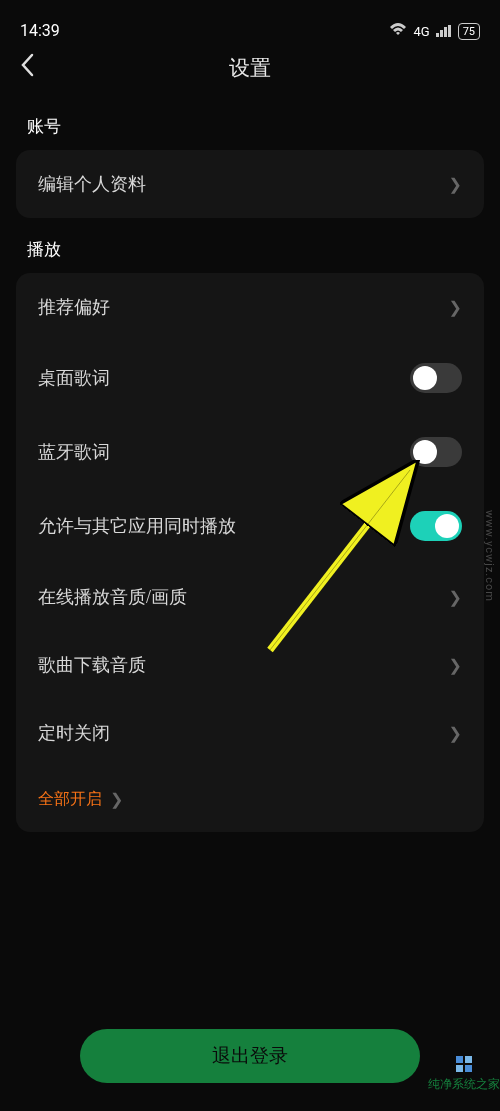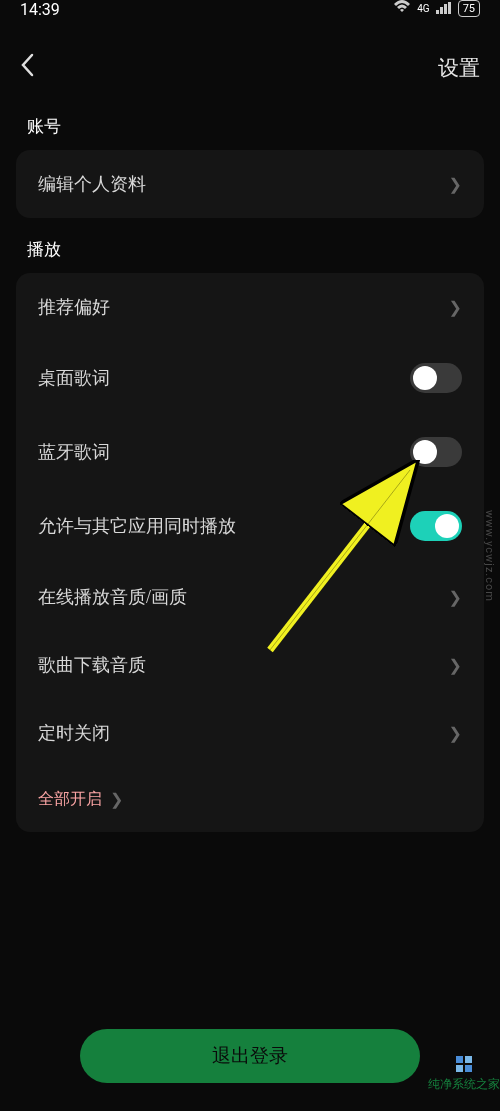"14:39" .status-bar { align-items: flex-start -> flex-end }
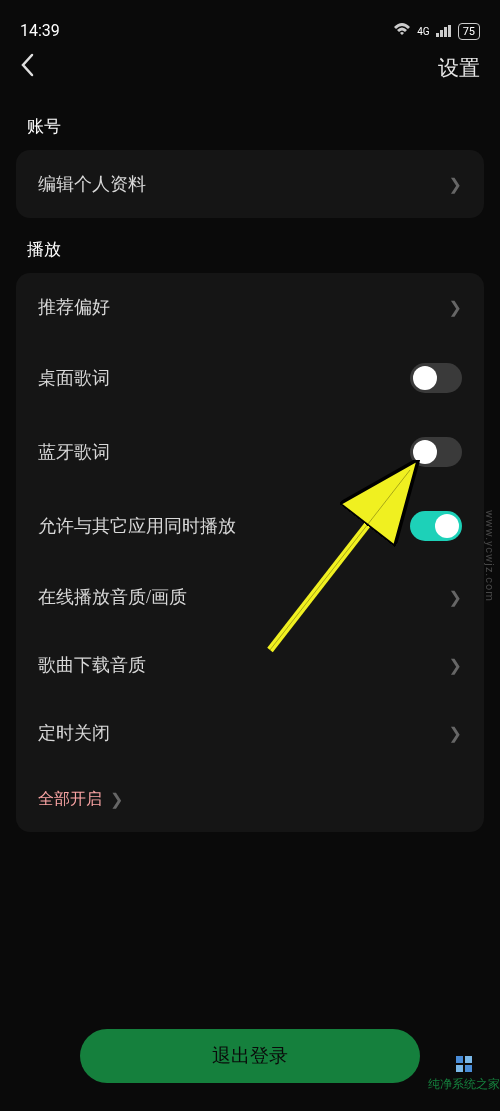"4G" span { font-size: 10px -> 13px }
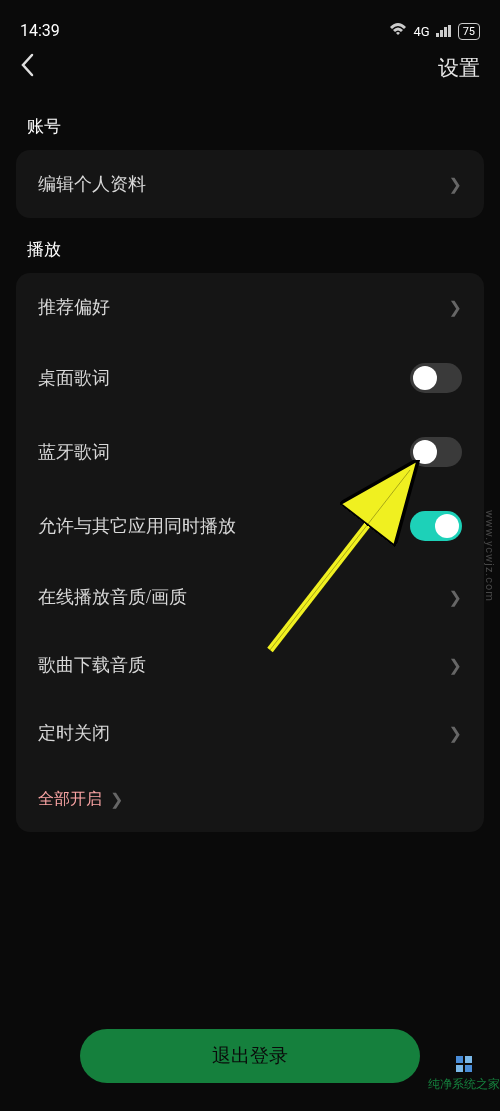"设置" .header { justify-content: flex-end -> center }
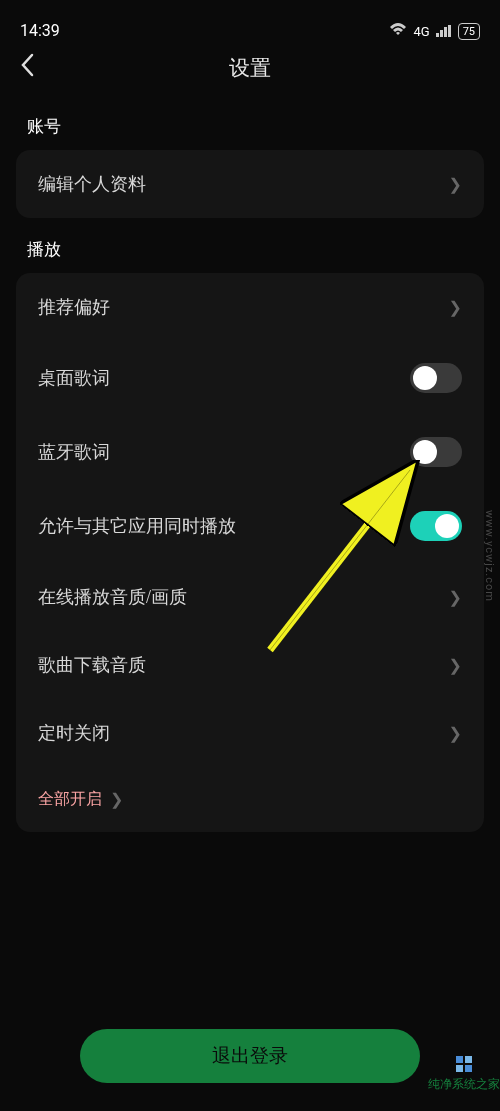"全部开启" .row-value { color: #fca5a5 -> #f97316 }
